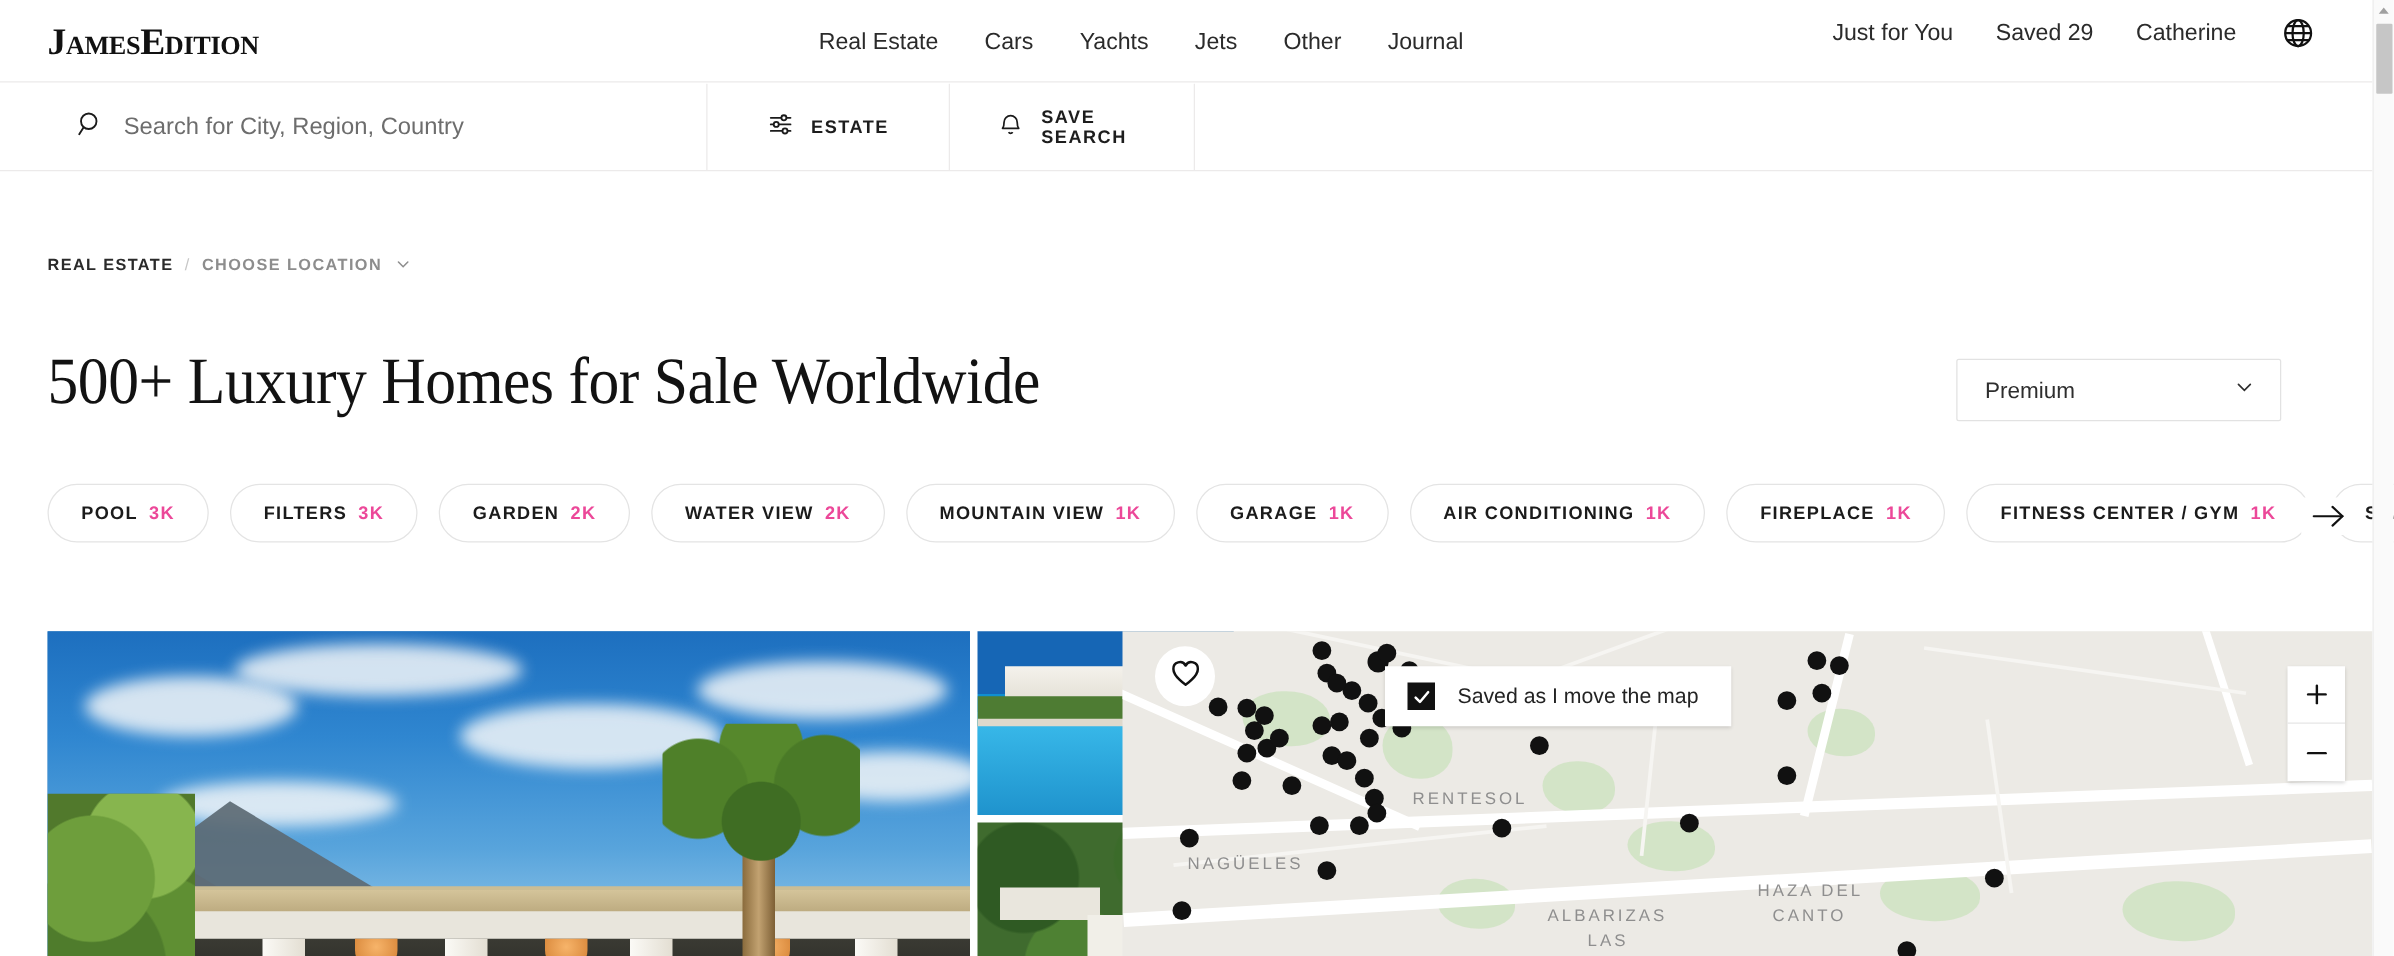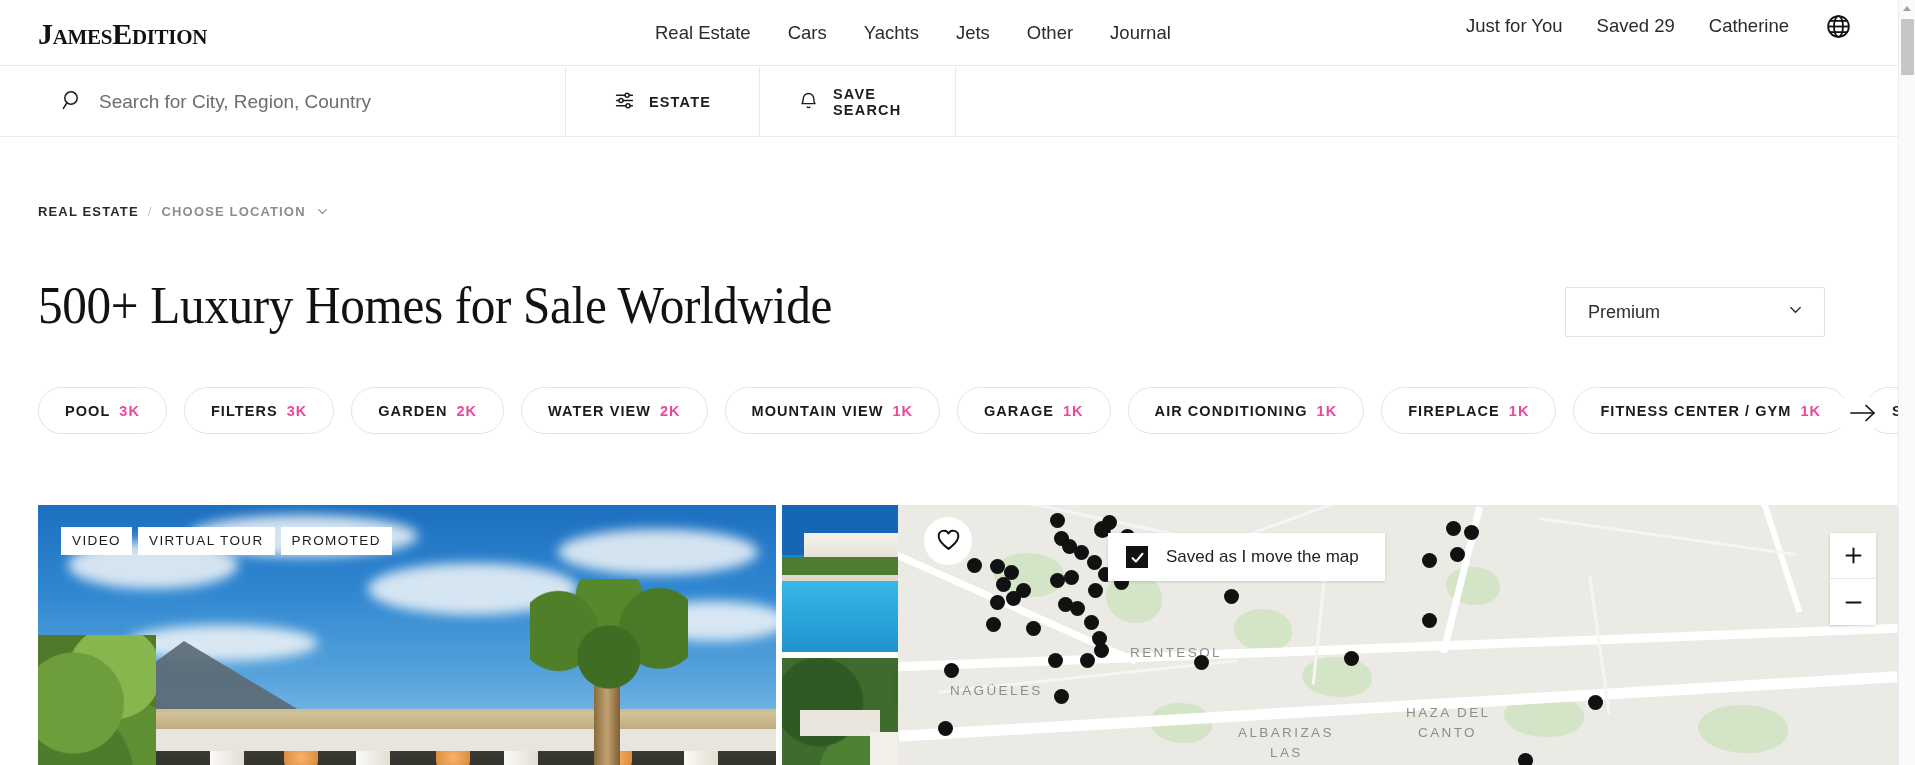"VIDEO" div.badges { html: <div> <span>VIDEO</span> <span>VIRTUAL TOUR</span> <span>PROMOTED</span> </div> -> none }
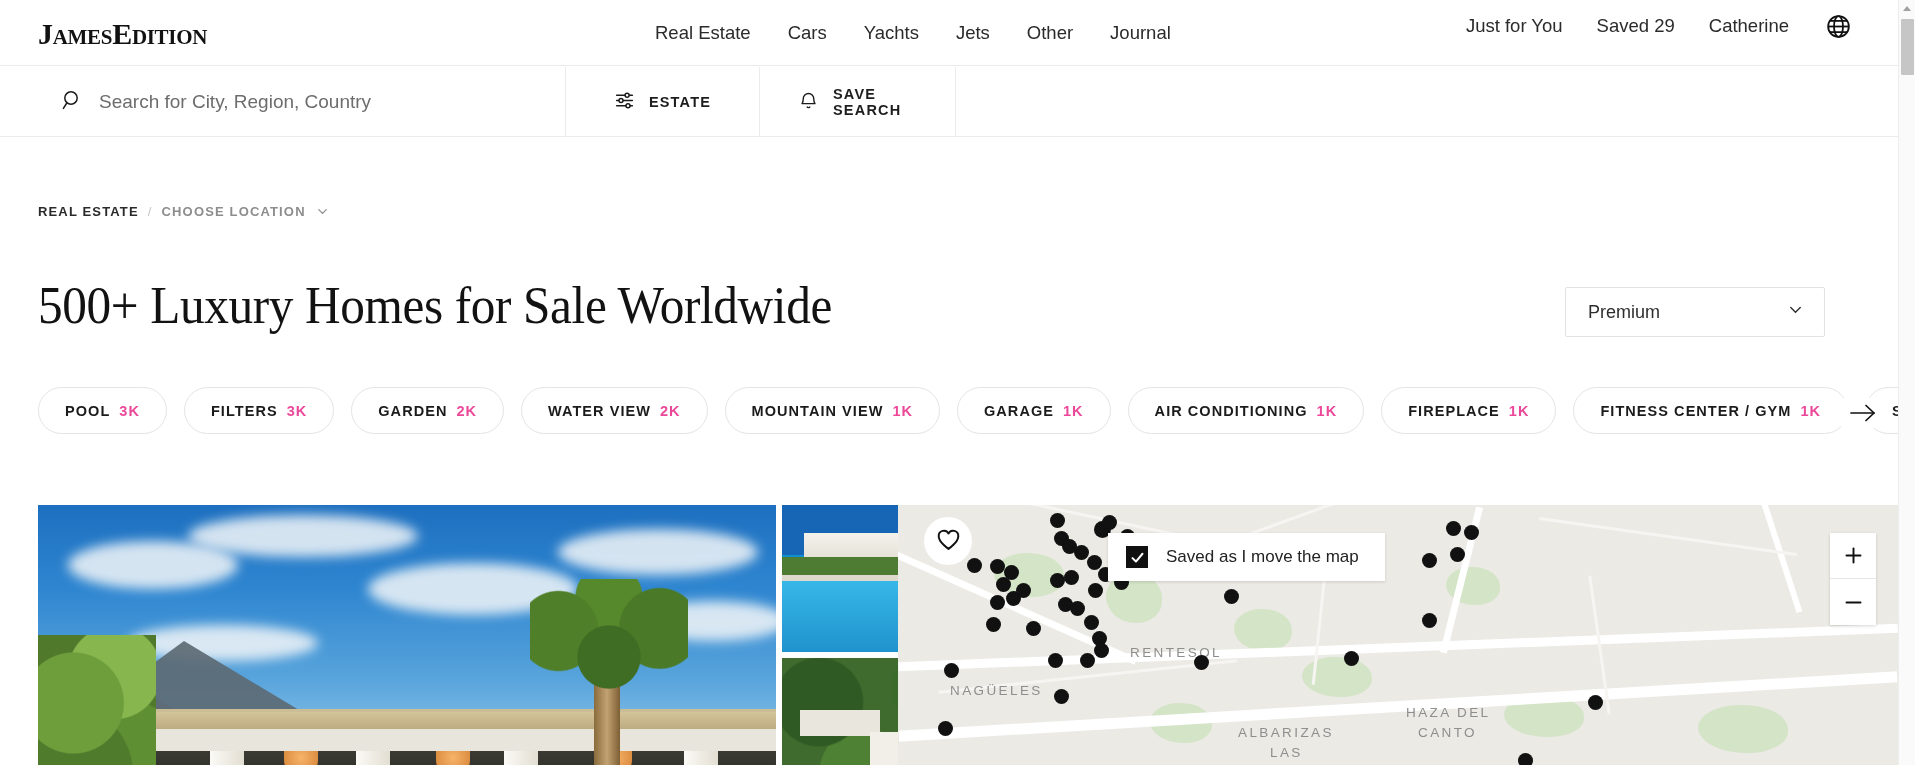"RENTESOL" div.map-label { top: 140px -> 126px }
